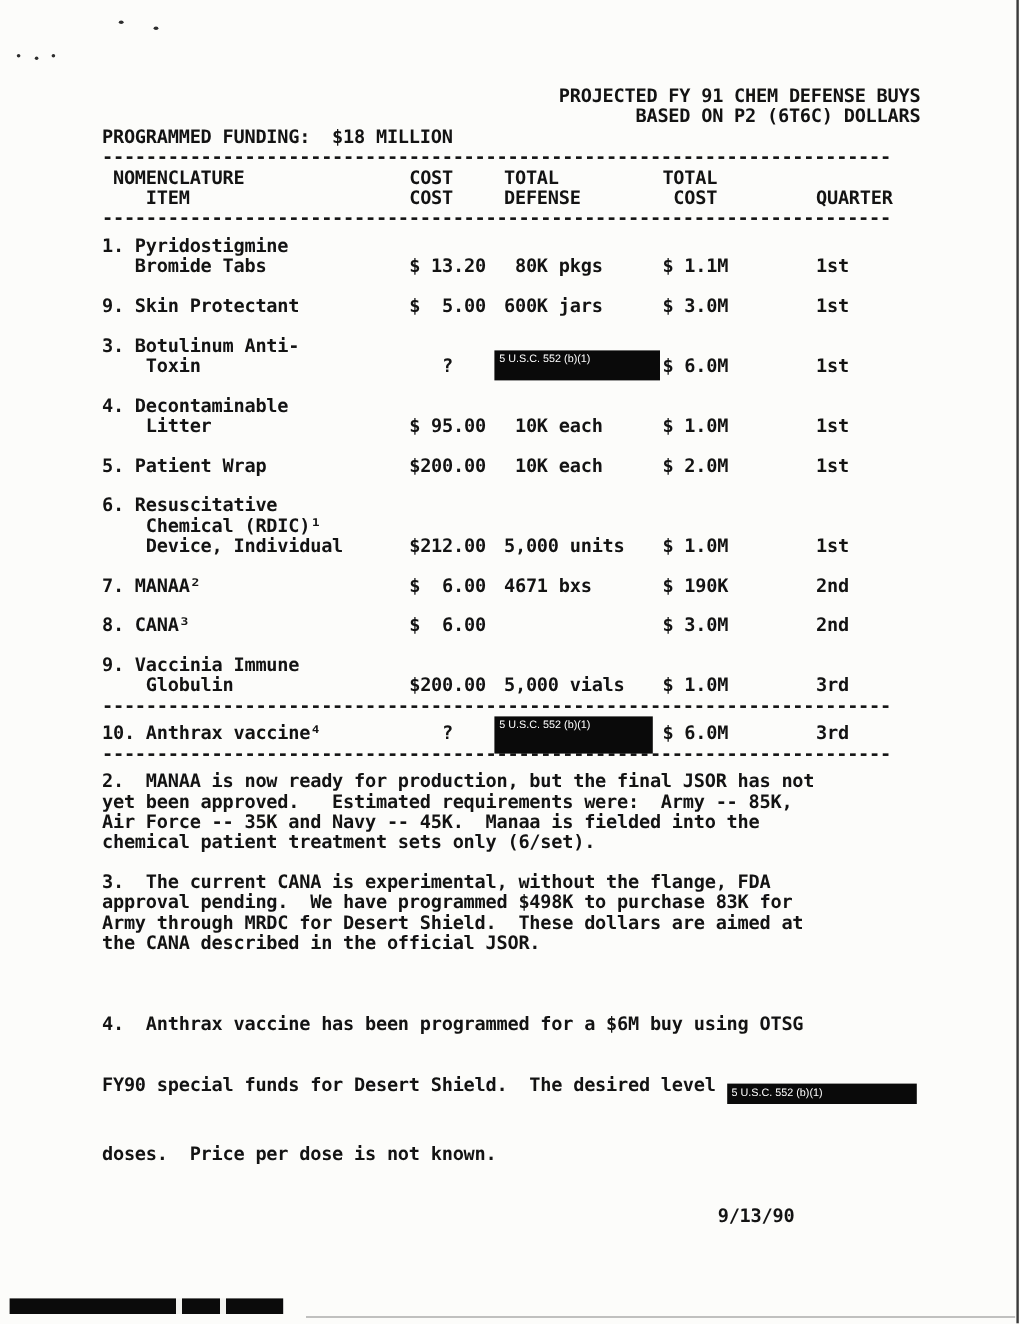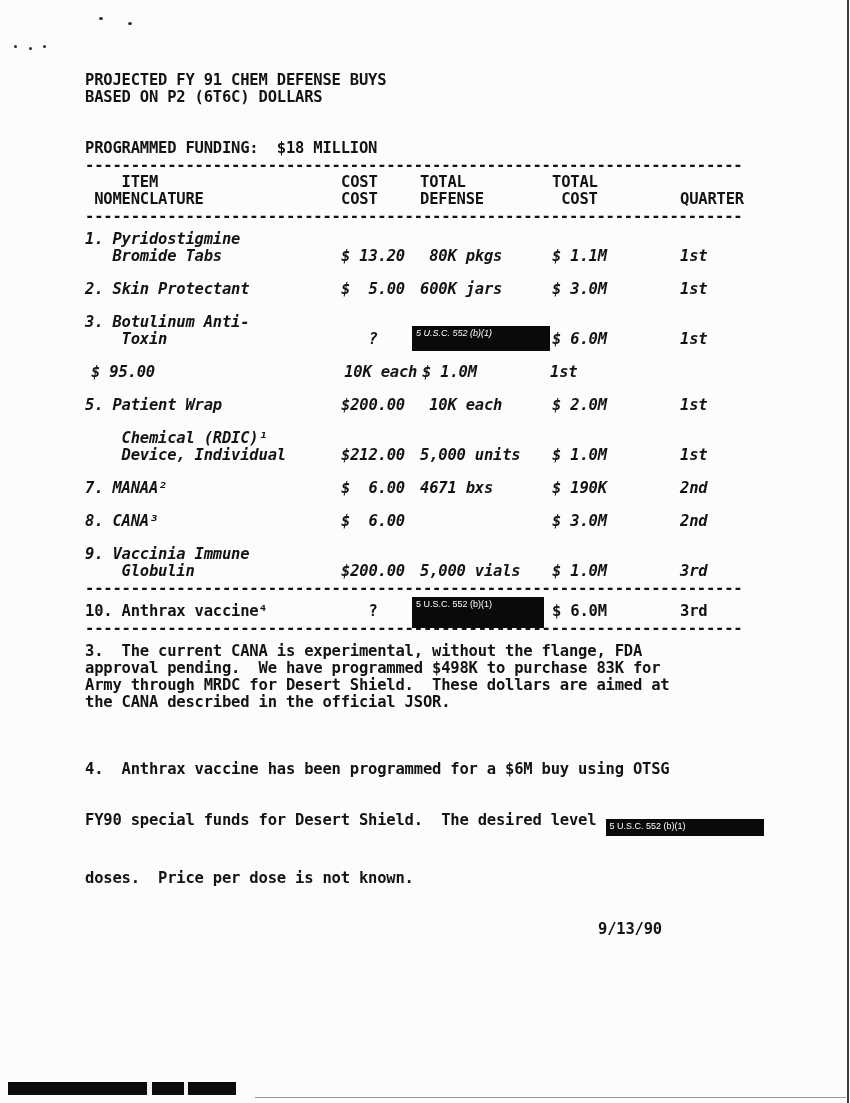"PROJECTED FY 91 CHEM DEFENSE" .title { text-align: left -> right }
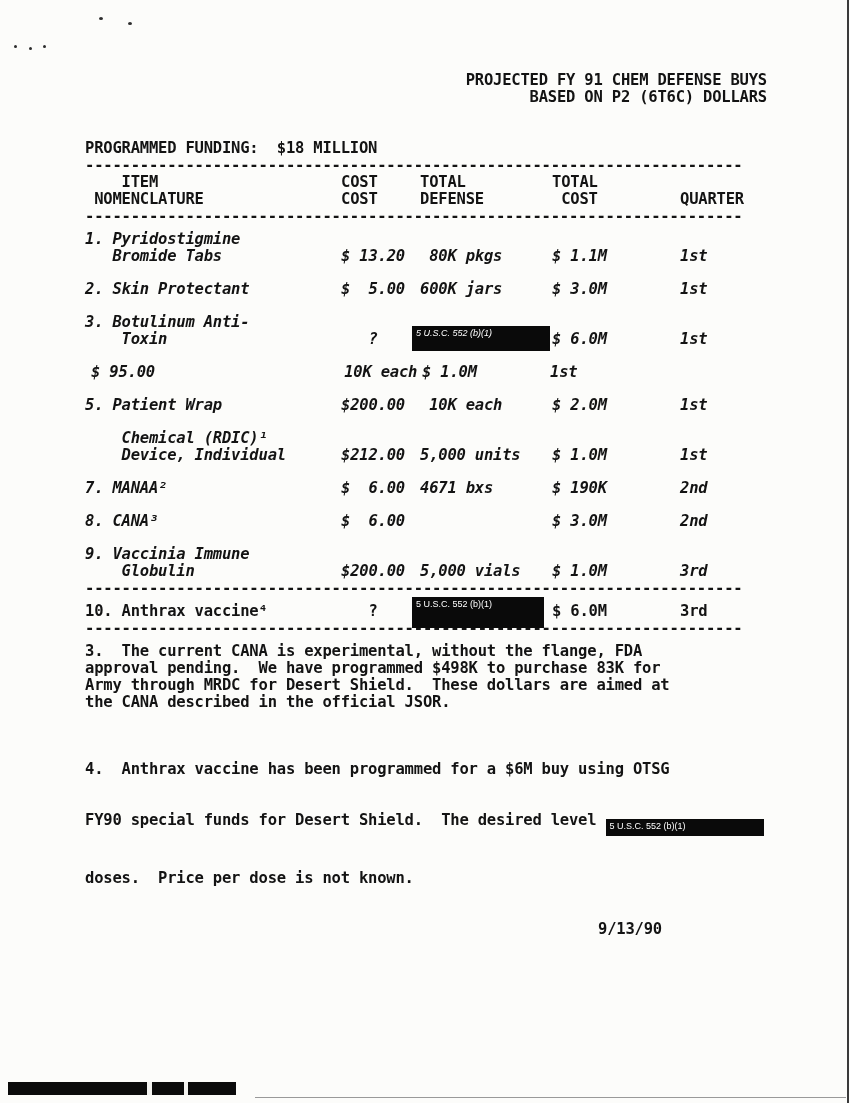"PROGRAMMED FUNDING: $18 MILLION" .funding { margin-top: 34px -> none }
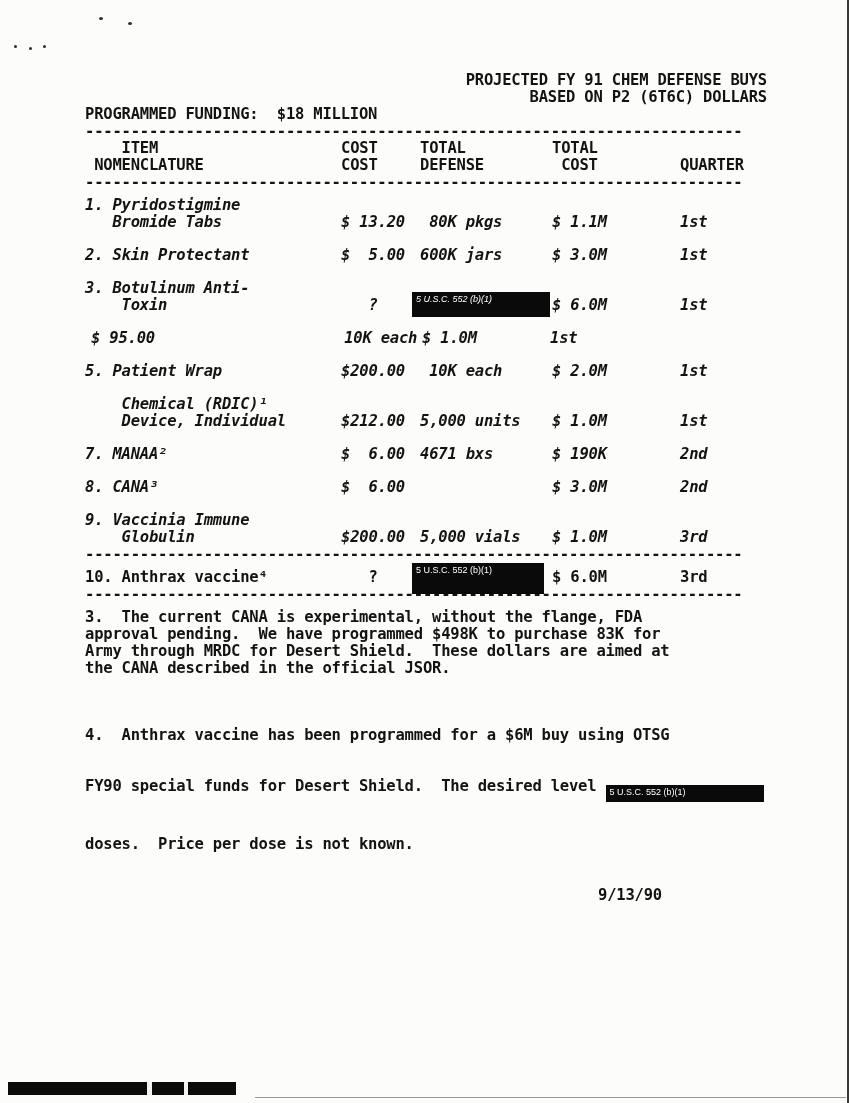"ITEM" div.pre { order: before "NOMENCLATURE" -> after "NOMENCLATURE" }
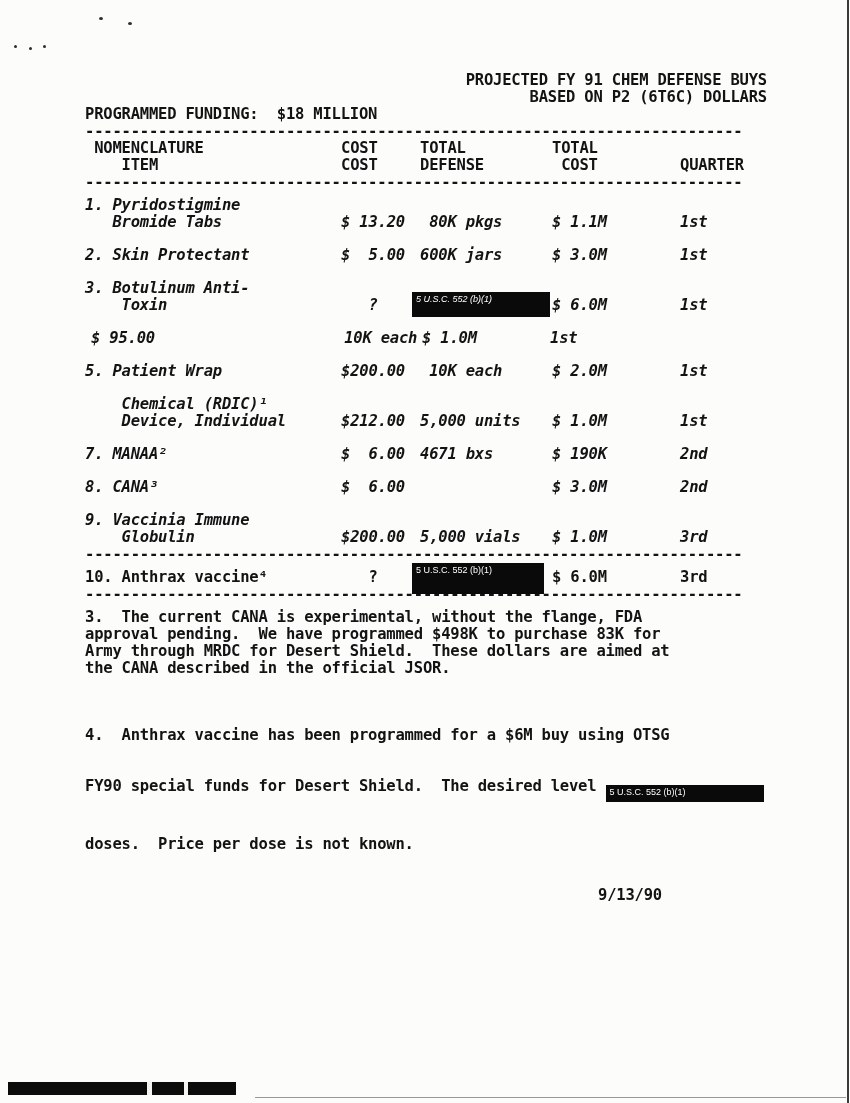"1. Pyridostigmine" .rows .grid { font-style: italic -> none }
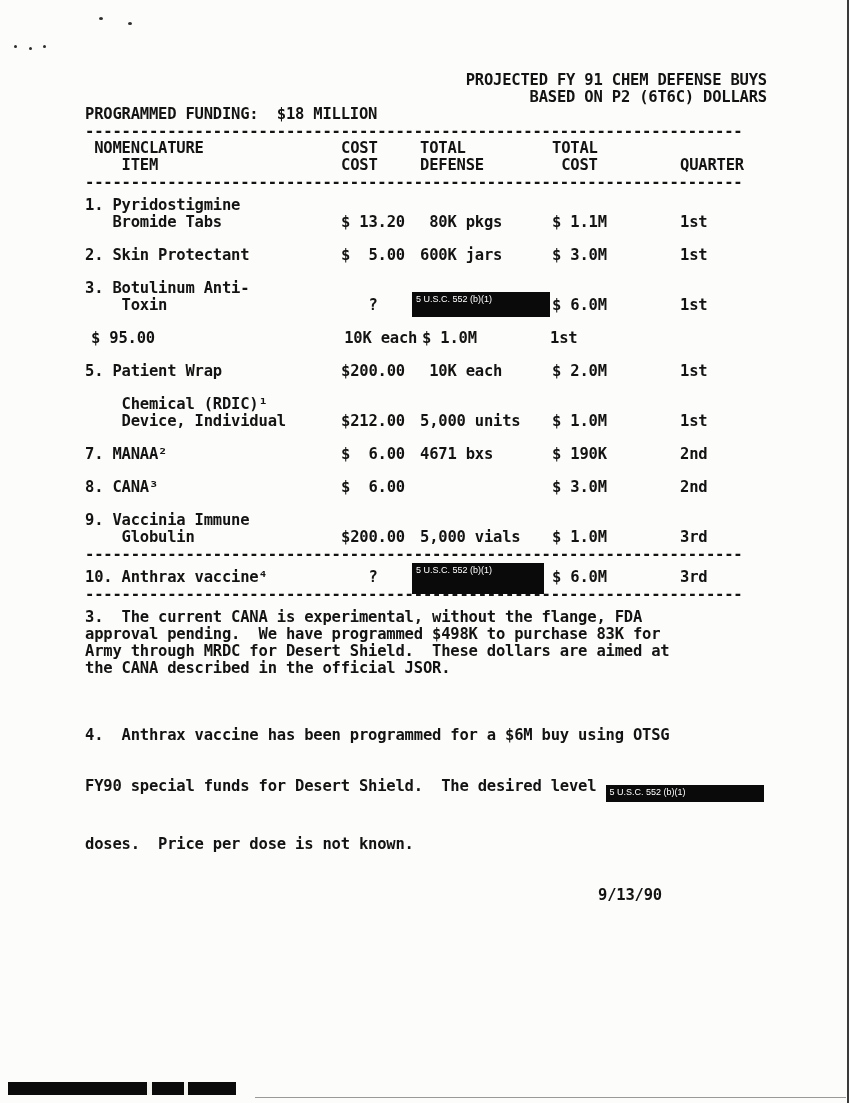"2. Skin Protectant" div.pre { text: 2 -> 9 }
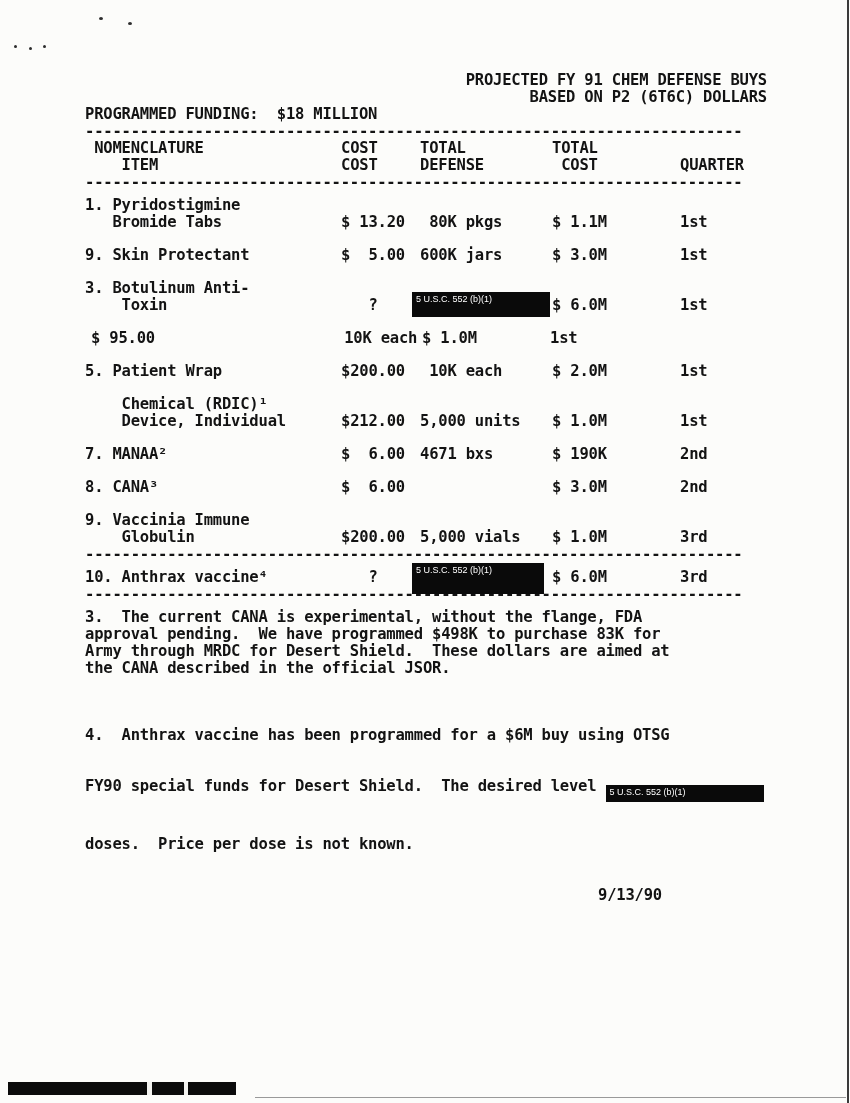"4. Decontaminable" div { html: none -> <div> <div>4. Decontaminable</div> <div> Litter</div> </div> }
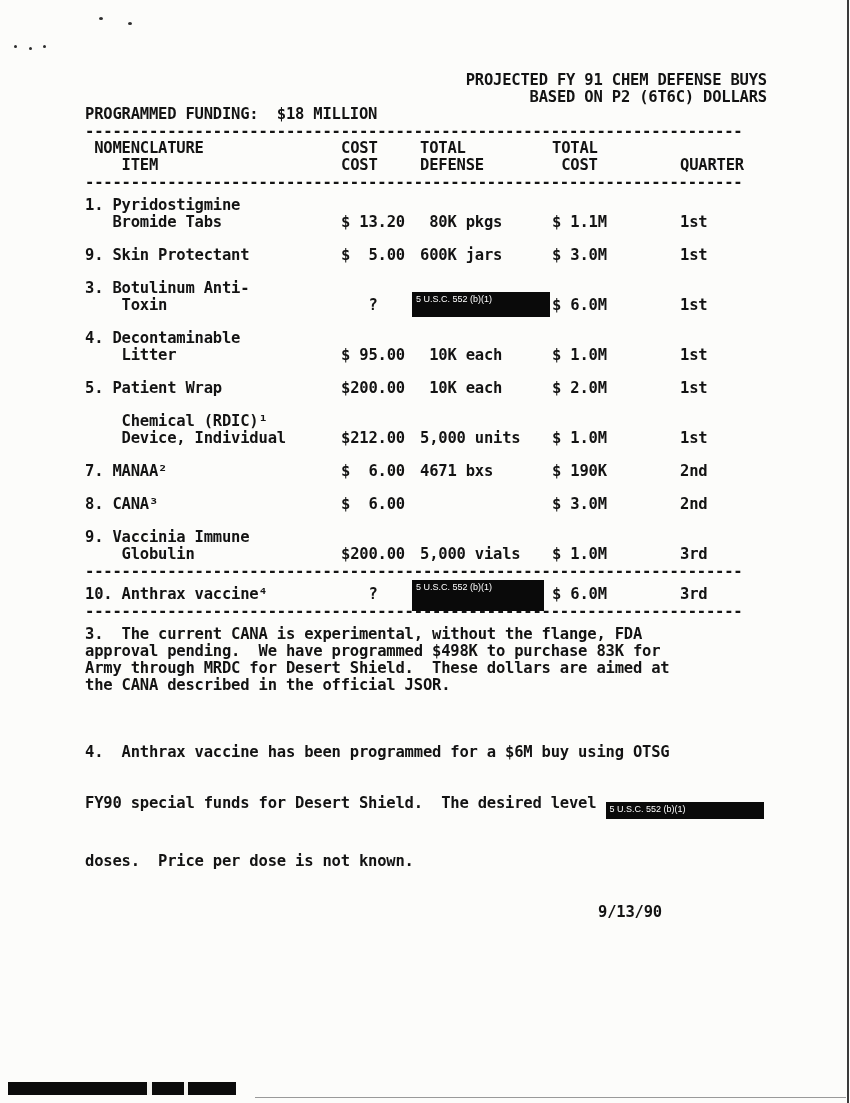"6. Resuscitative" div.pre { html: none -> <div>6. Resuscitative</div> }
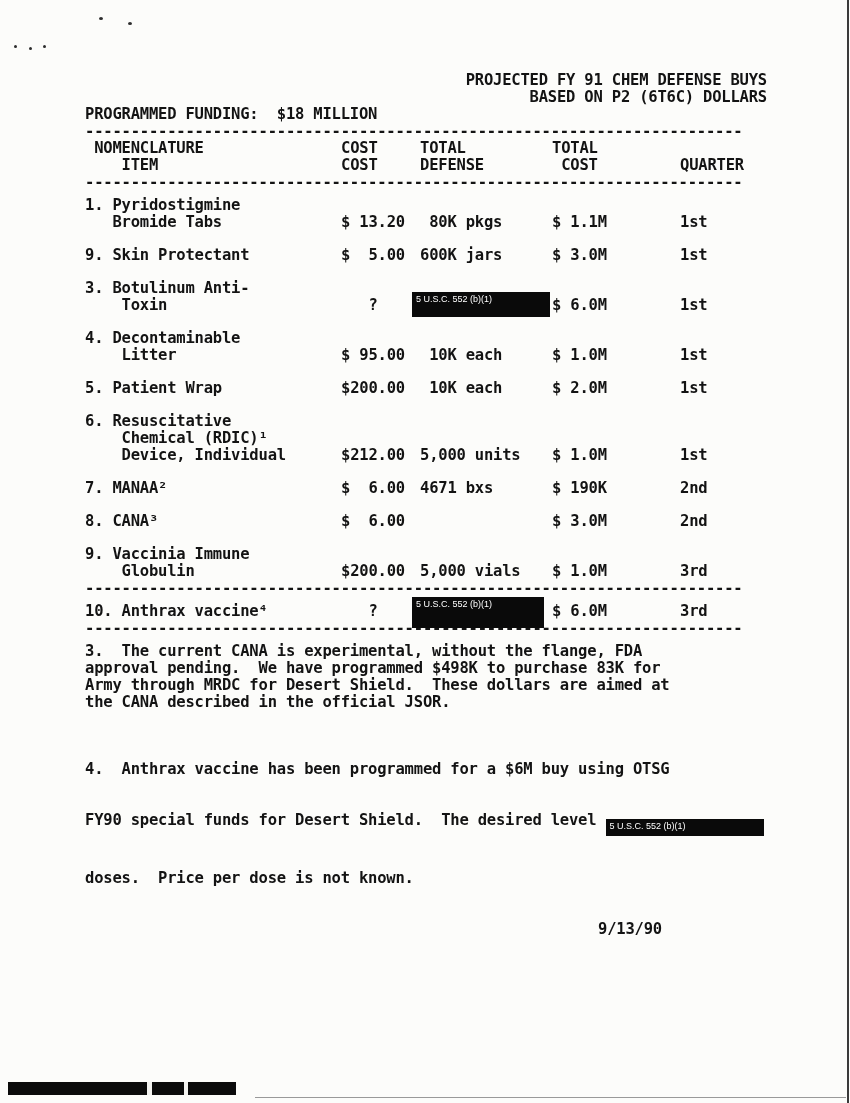"2. MANAA is now ready" div.fn { html: none -> <div>2. MANAA is now ready for production, but the final JSOR has not yet been approved. Estimated requirements were: Army -- 85K, Air Force -- 35K and Navy -- 45K. Manaa is fielded into the chemical patient treatment sets only (6/set).</div> }
